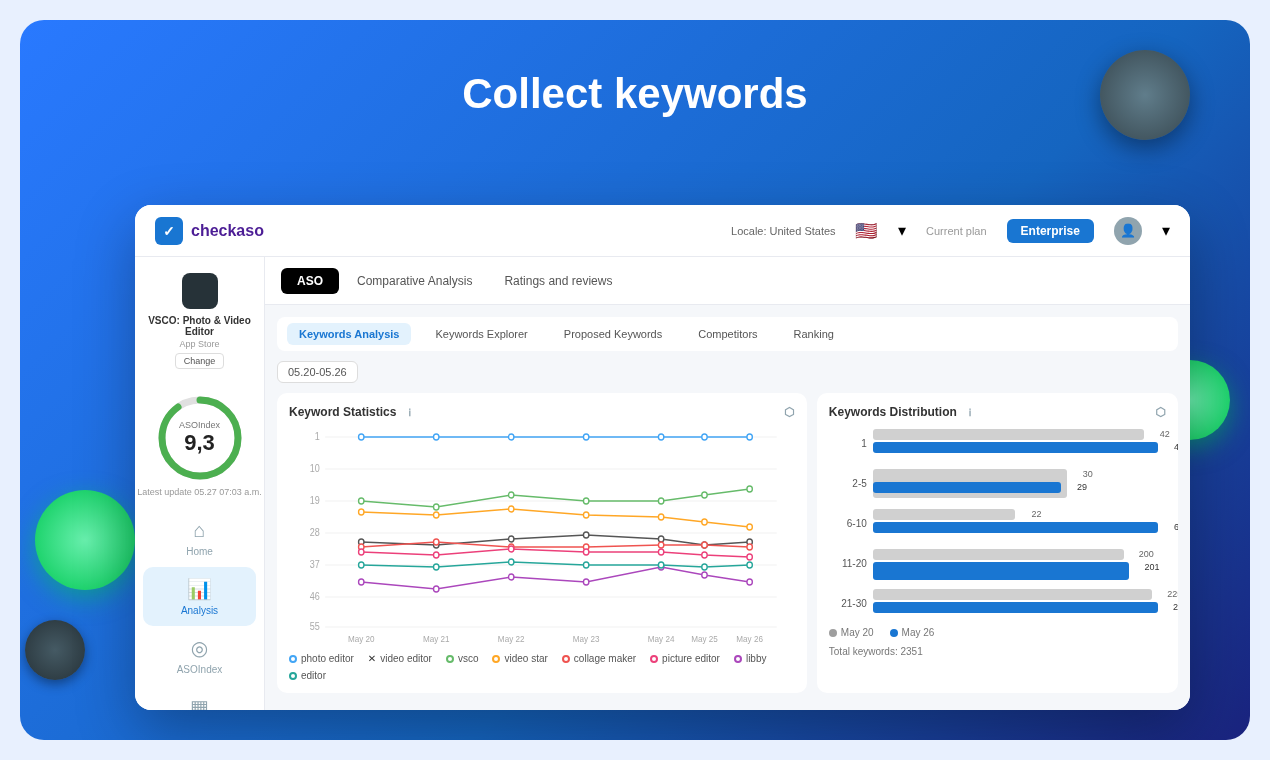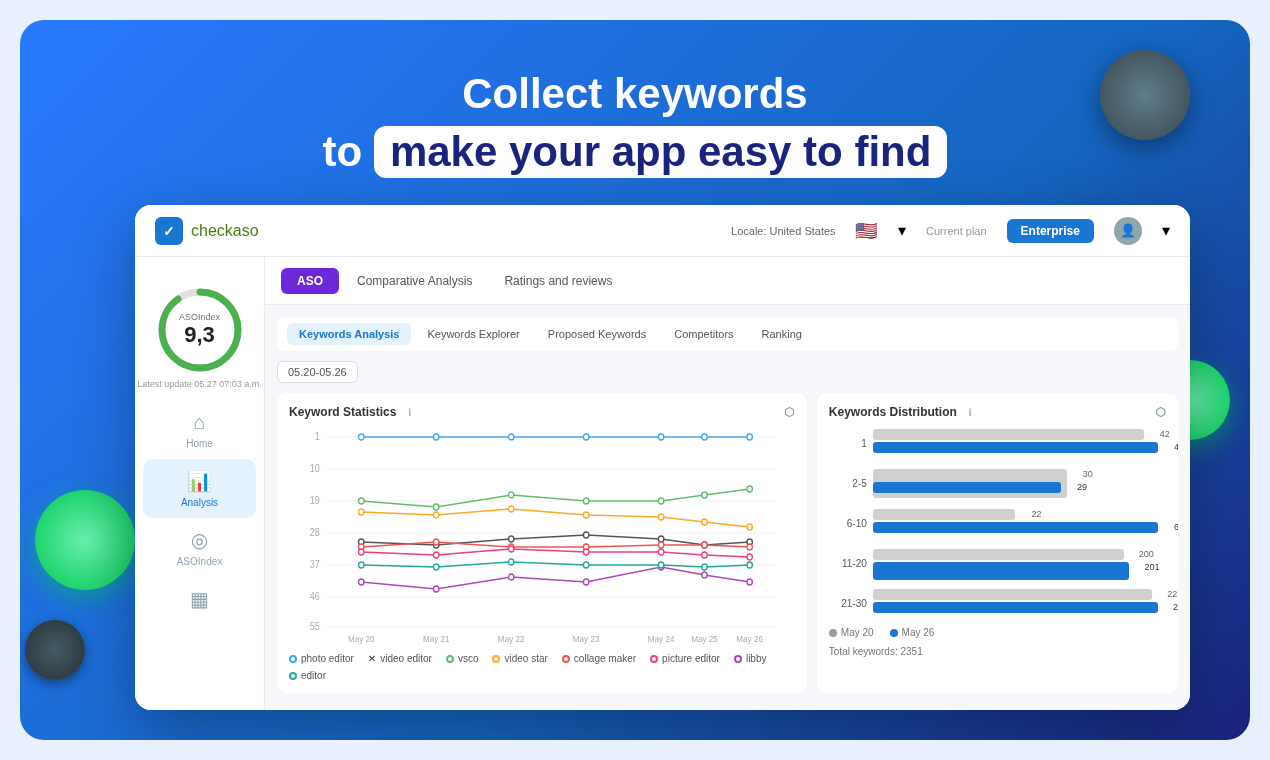"to make your app easy" div.hero-subtitle { html: <div> <span>to </span> <span>make your app easy to find</span> </div> -> none }
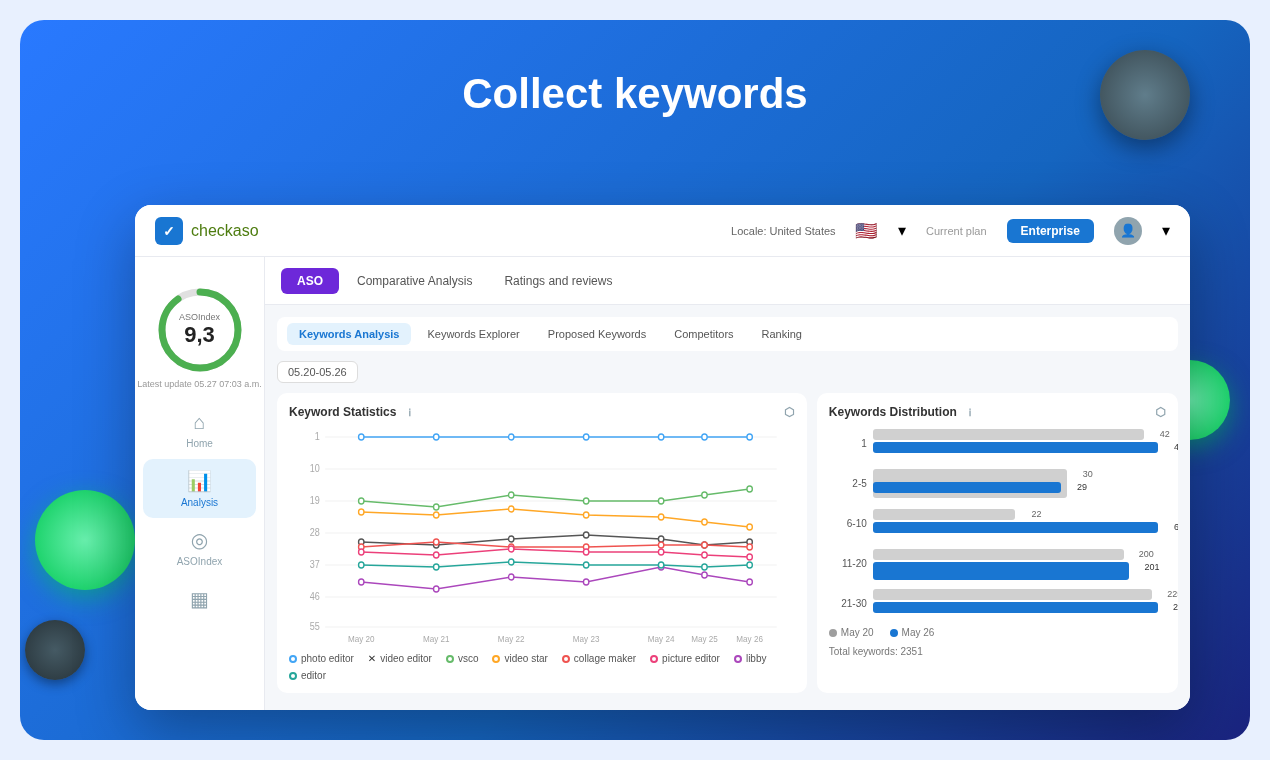"checkaso" .logo-text { color: #4d7c0f -> #4c1d95; font-weight: 400 -> 700 }
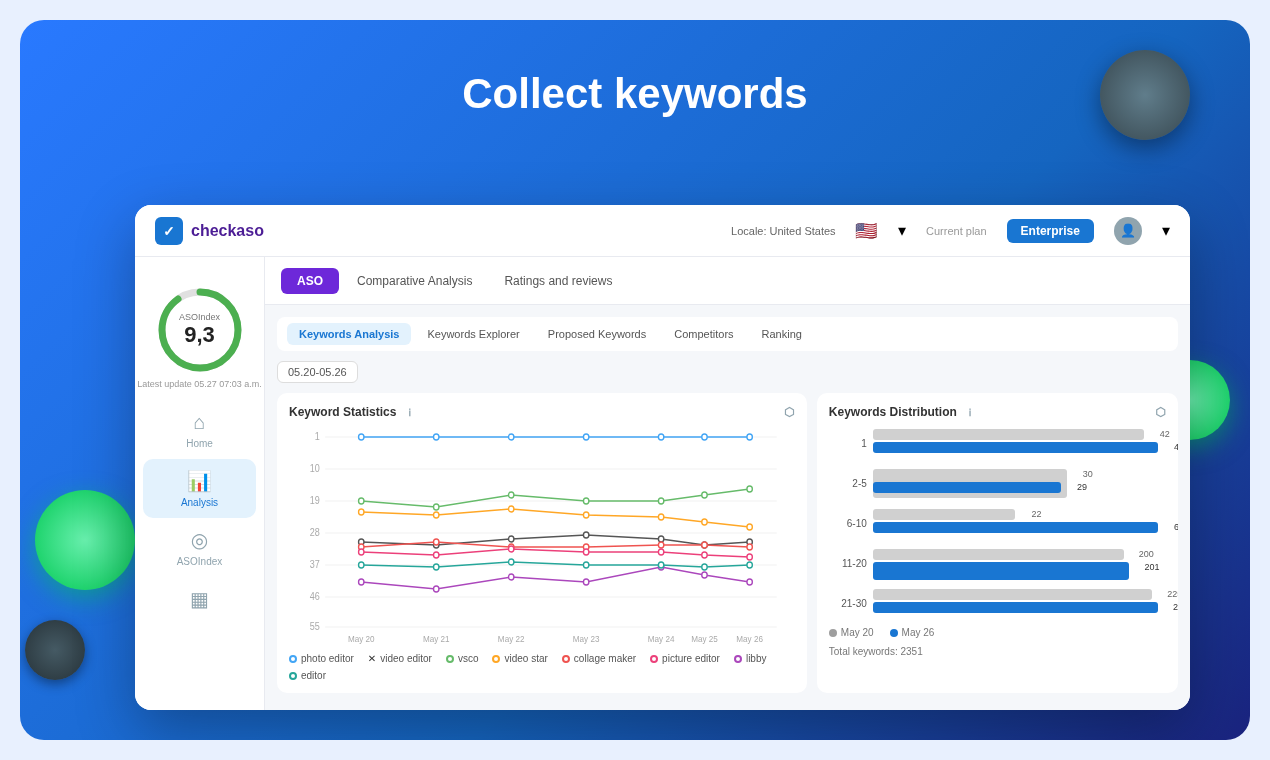"ASO" .aso-tab-btn { background: #6d28d9 -> #000000 }
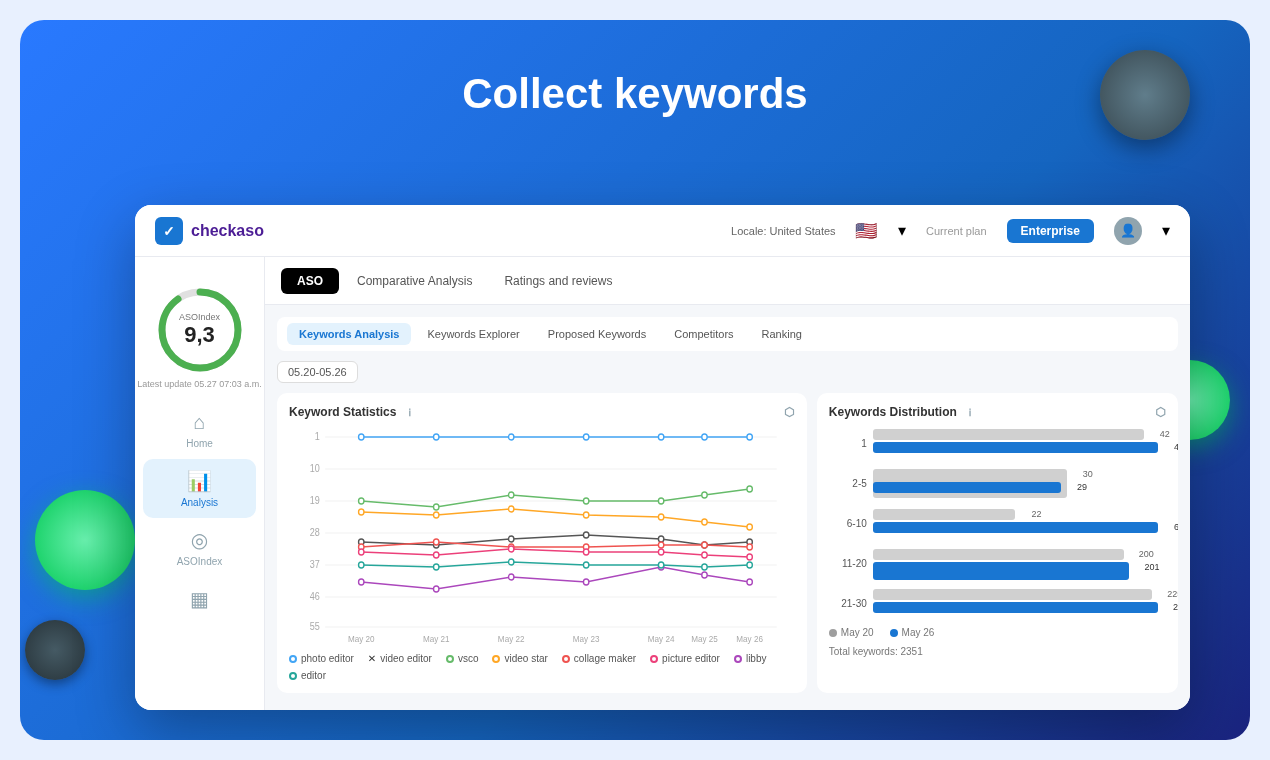"VSCO: Photo & Video Editor" div.app-info { html: none -> <div> <div></div> <div>VSCO: Photo &amp; Video Editor</div> <div>App Store</div> <button>Change</button> </div> }
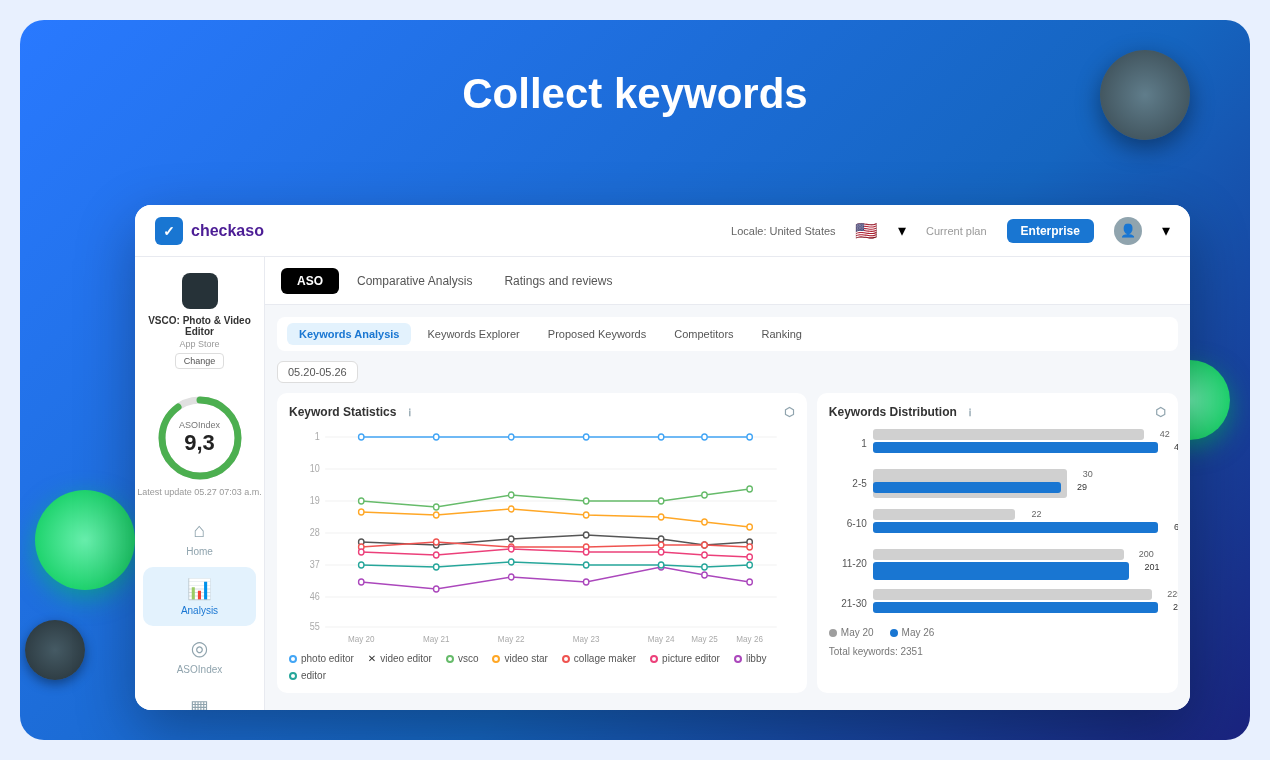"Keywords Analysis" .keyword-tabs { gap: 4px -> 12px }
